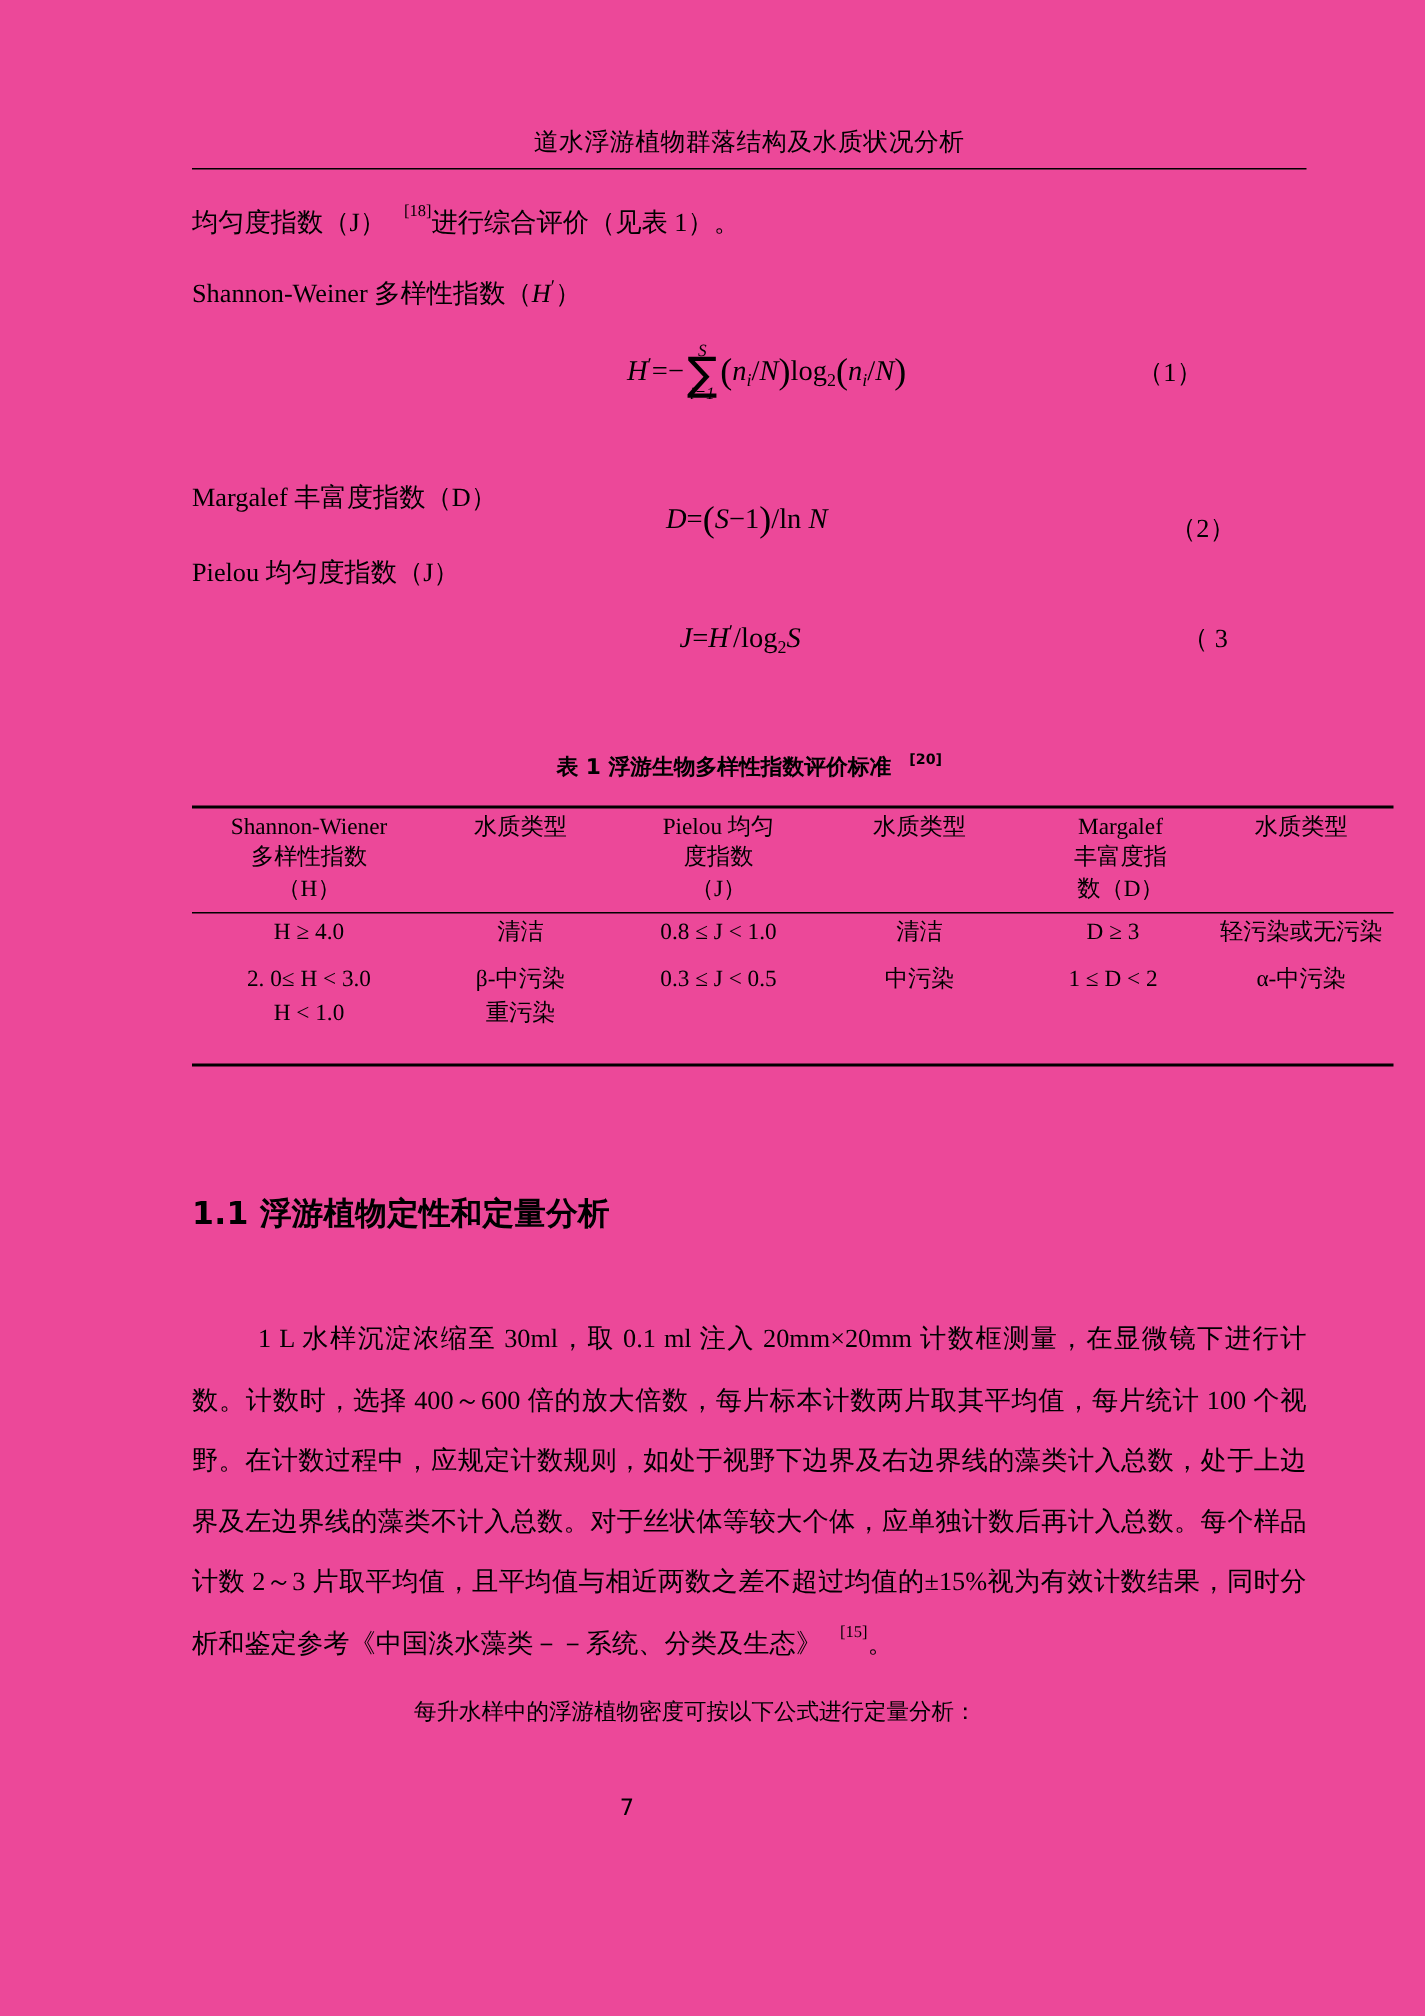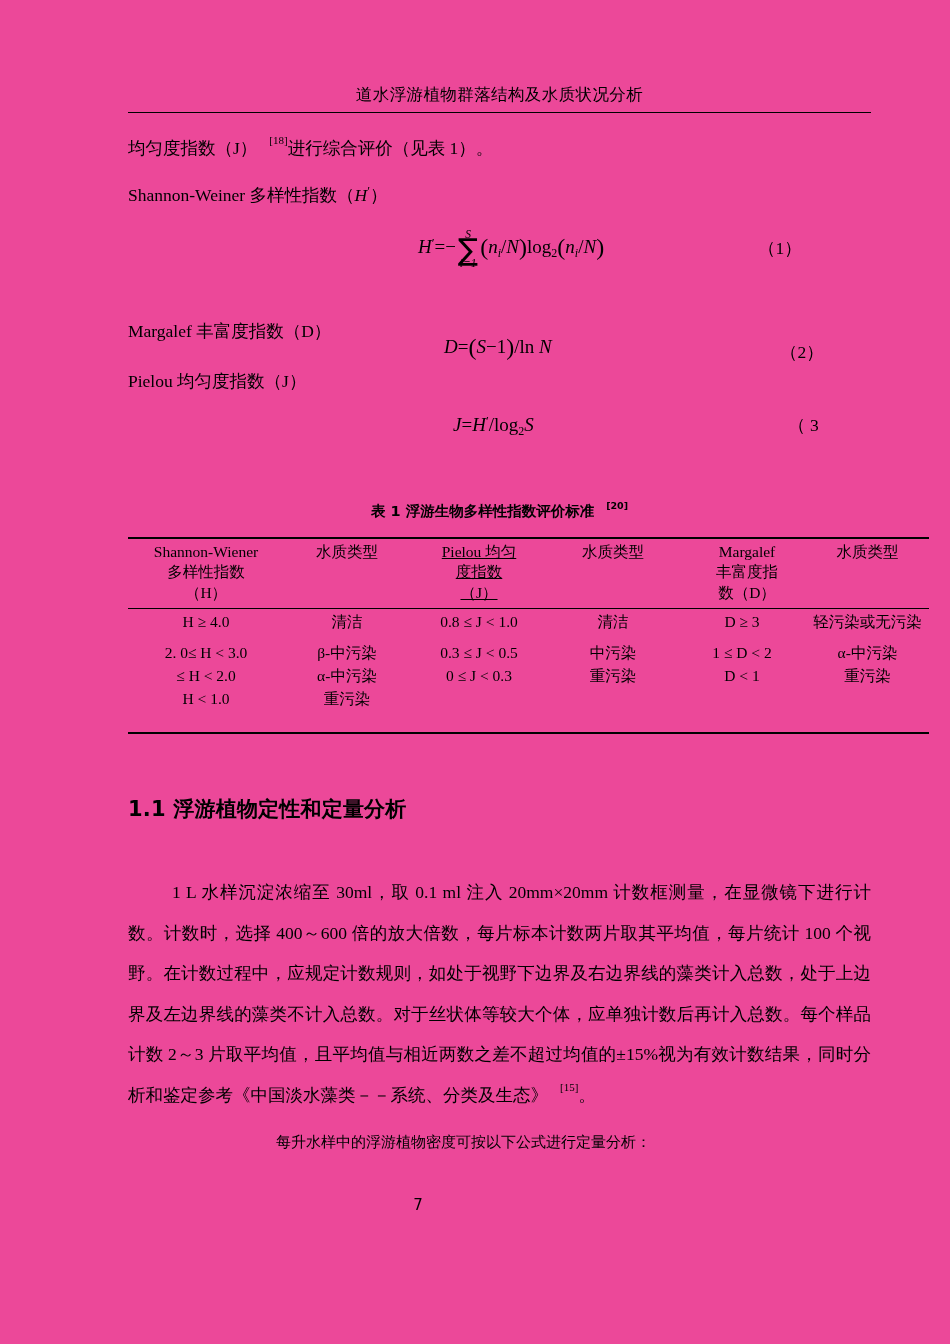"Pielou 均匀" th.c-center { text-decoration: underline -> none }
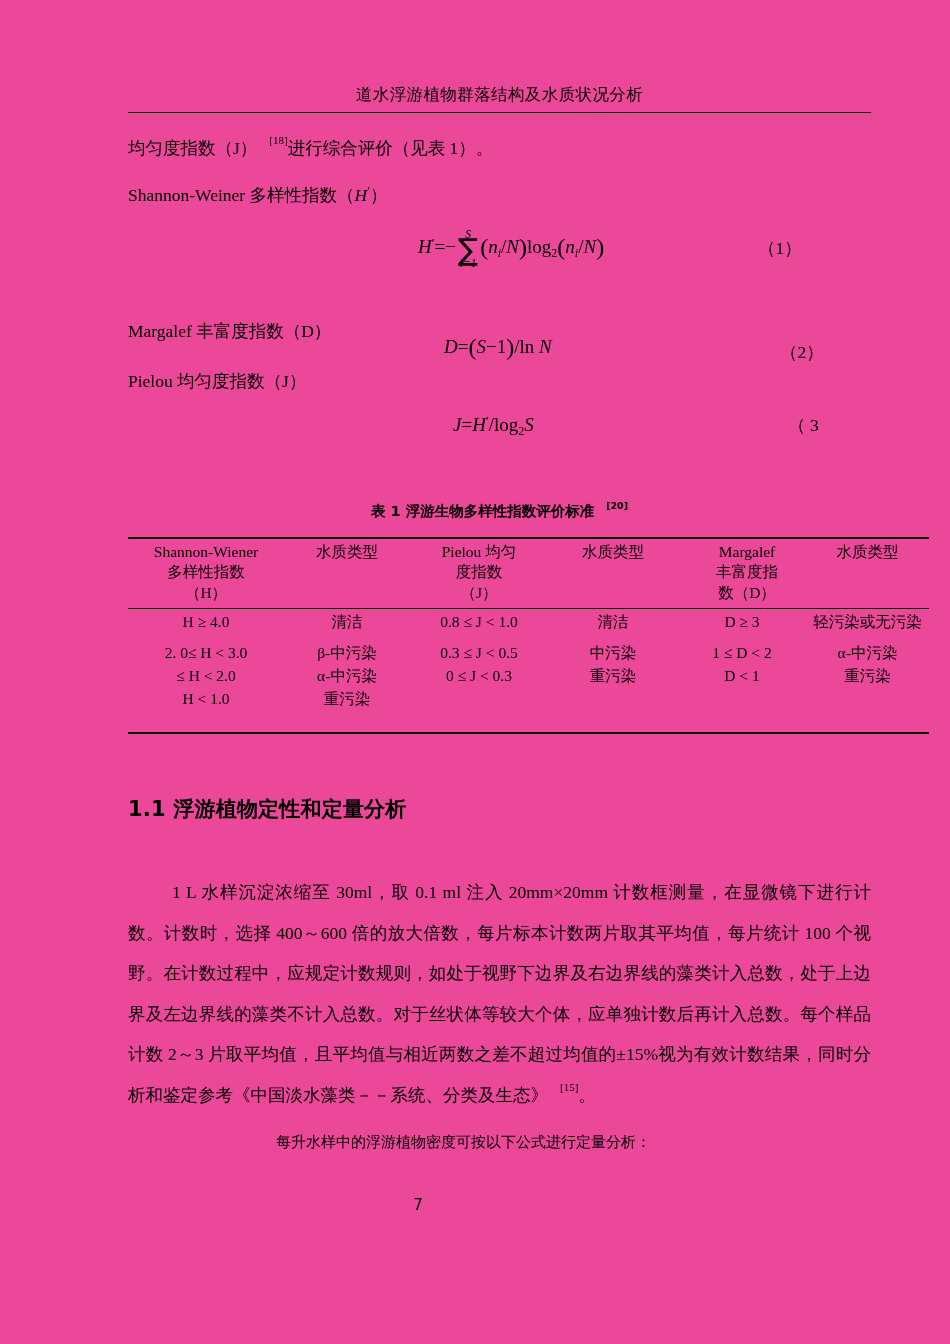"≤ H < 2.0" tr { html: <tr> <td>≤ H &lt; 2.0</td> <td>α-中污染</td> <td>0 ≤ J &lt; 0.3</td> <td>重污染</td> <td>D &lt; 1</td> <td>重污染</td> </tr> -> none }
